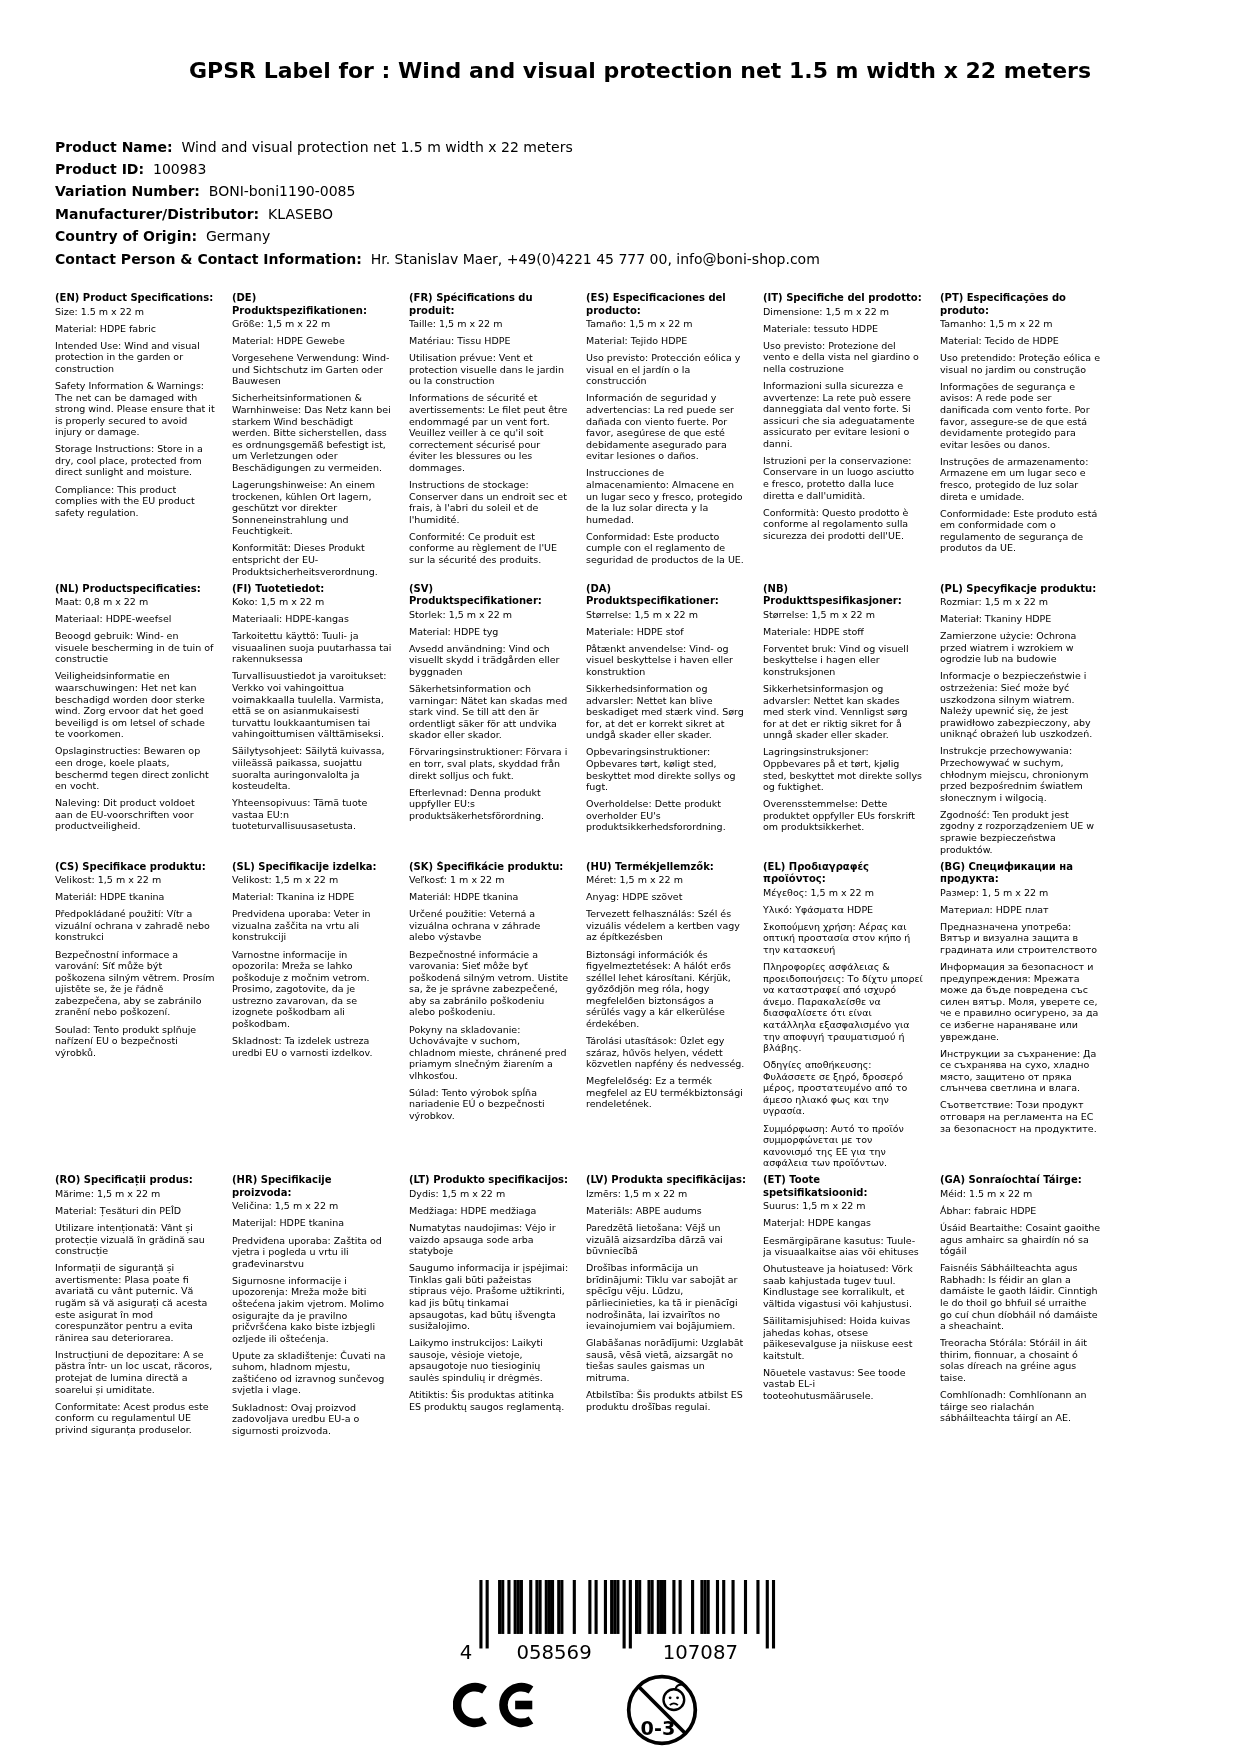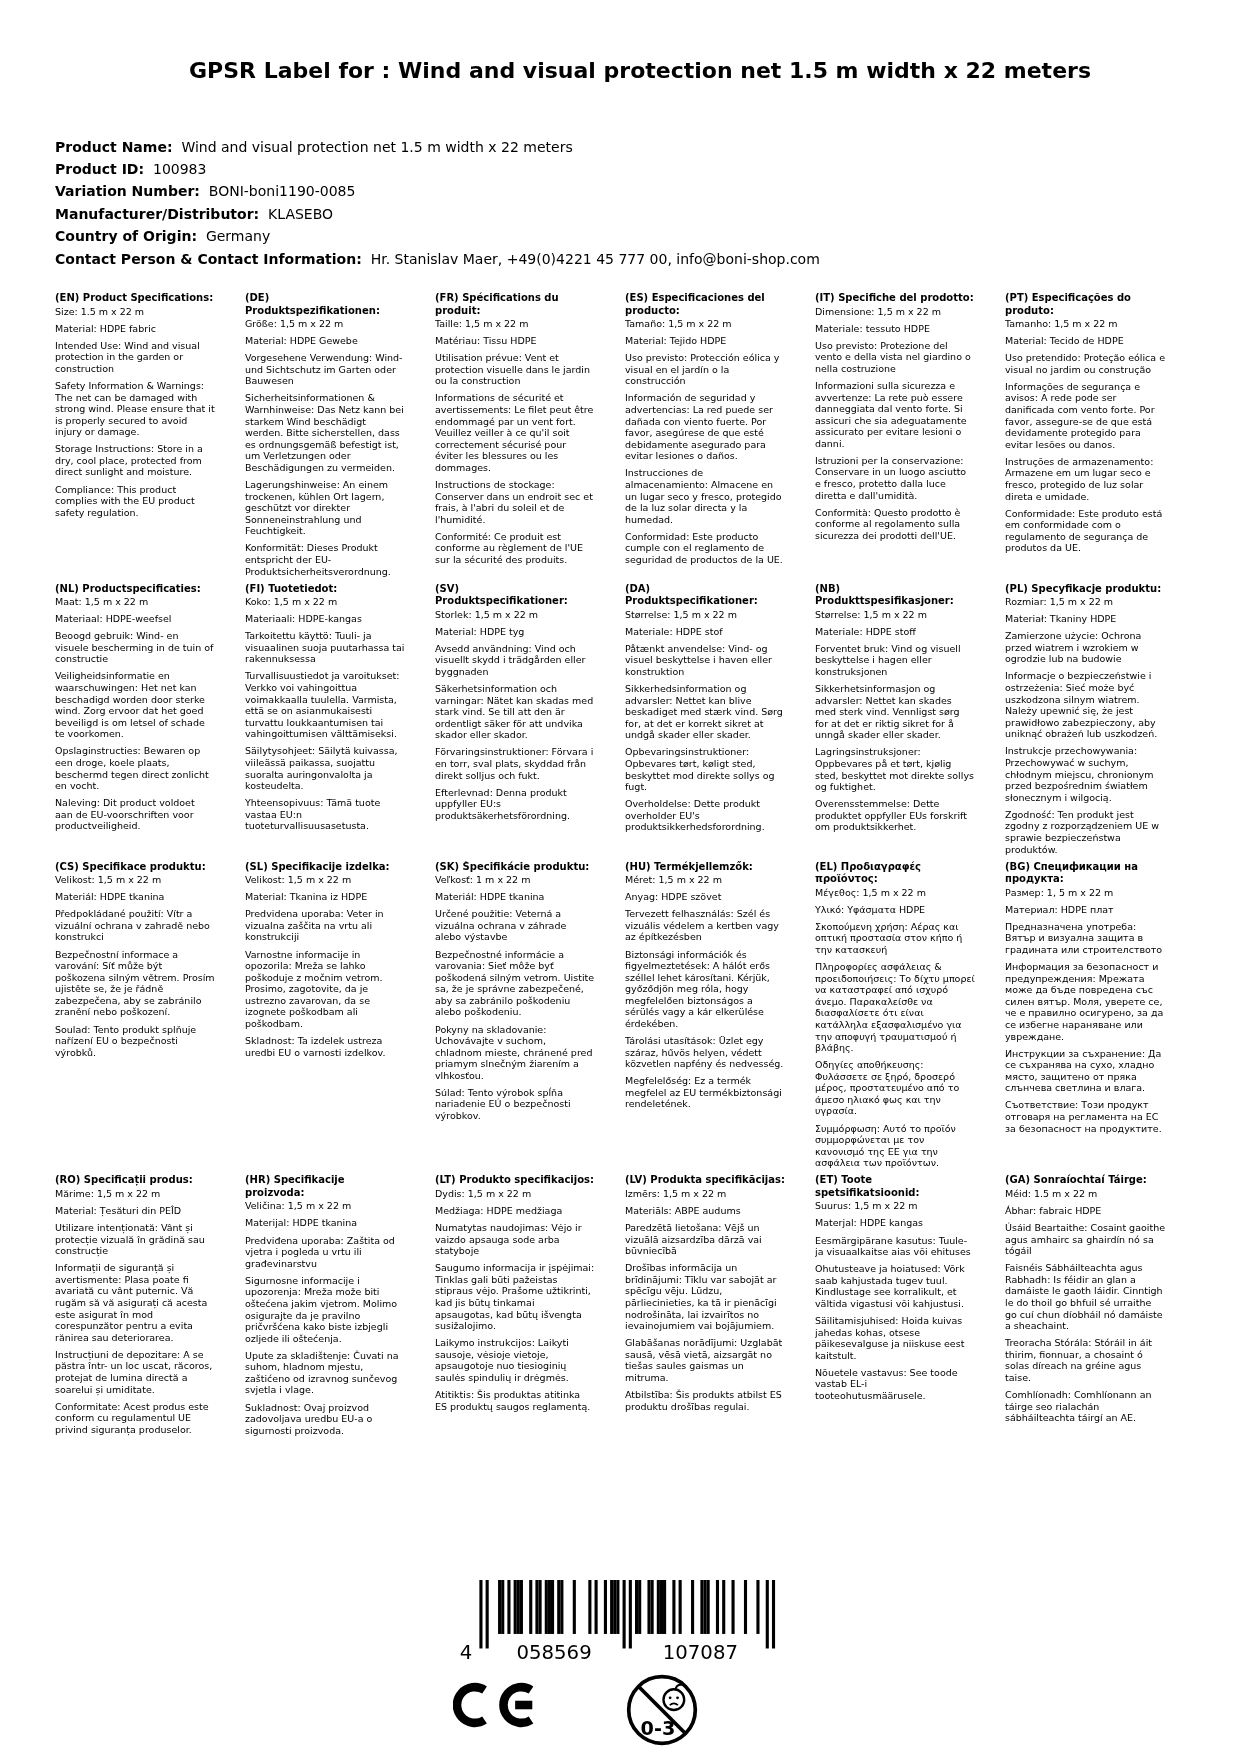"(EN) Product Specifications:" .lang-grid { column-gap: 30px -> 17px }
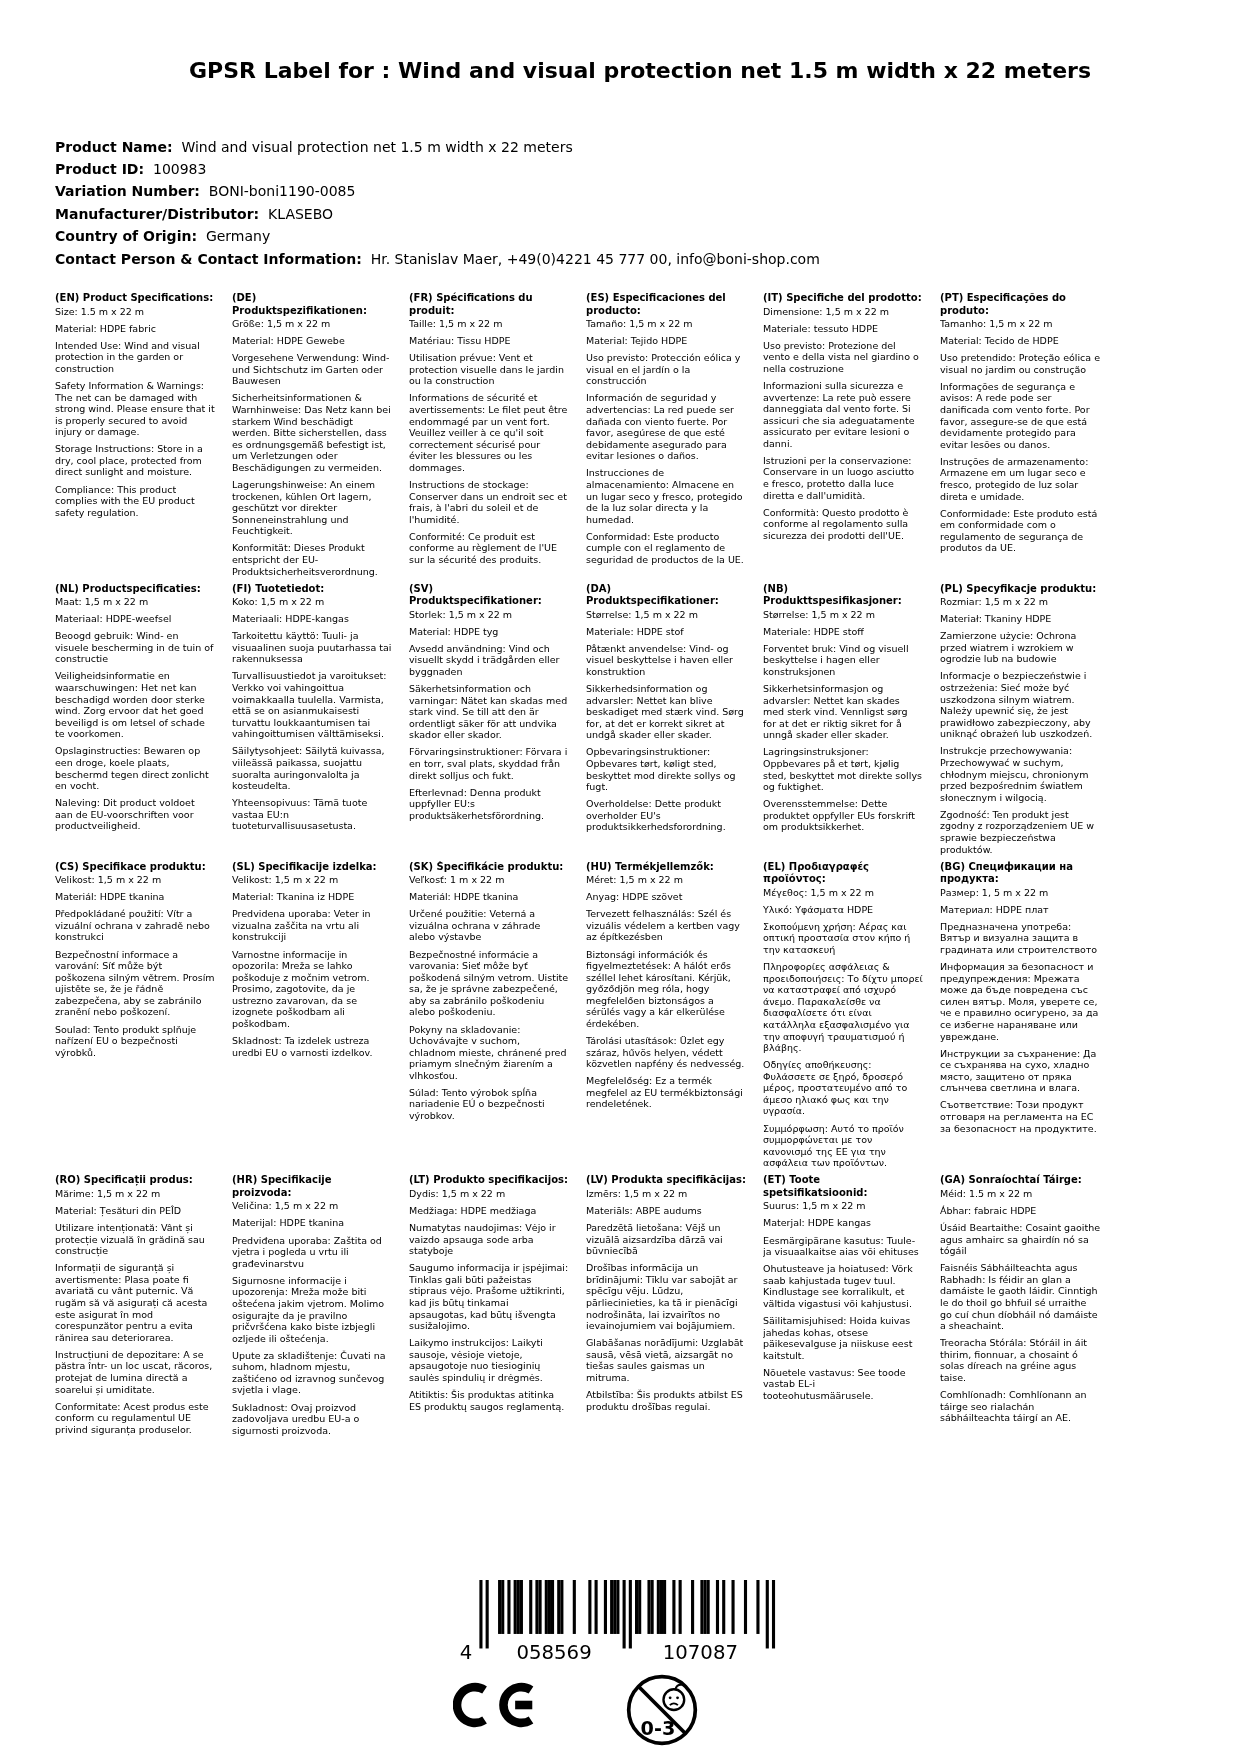"Maat: 1,5 m x 22" p.lang-line { text: 1,5 -> 0,8 }
